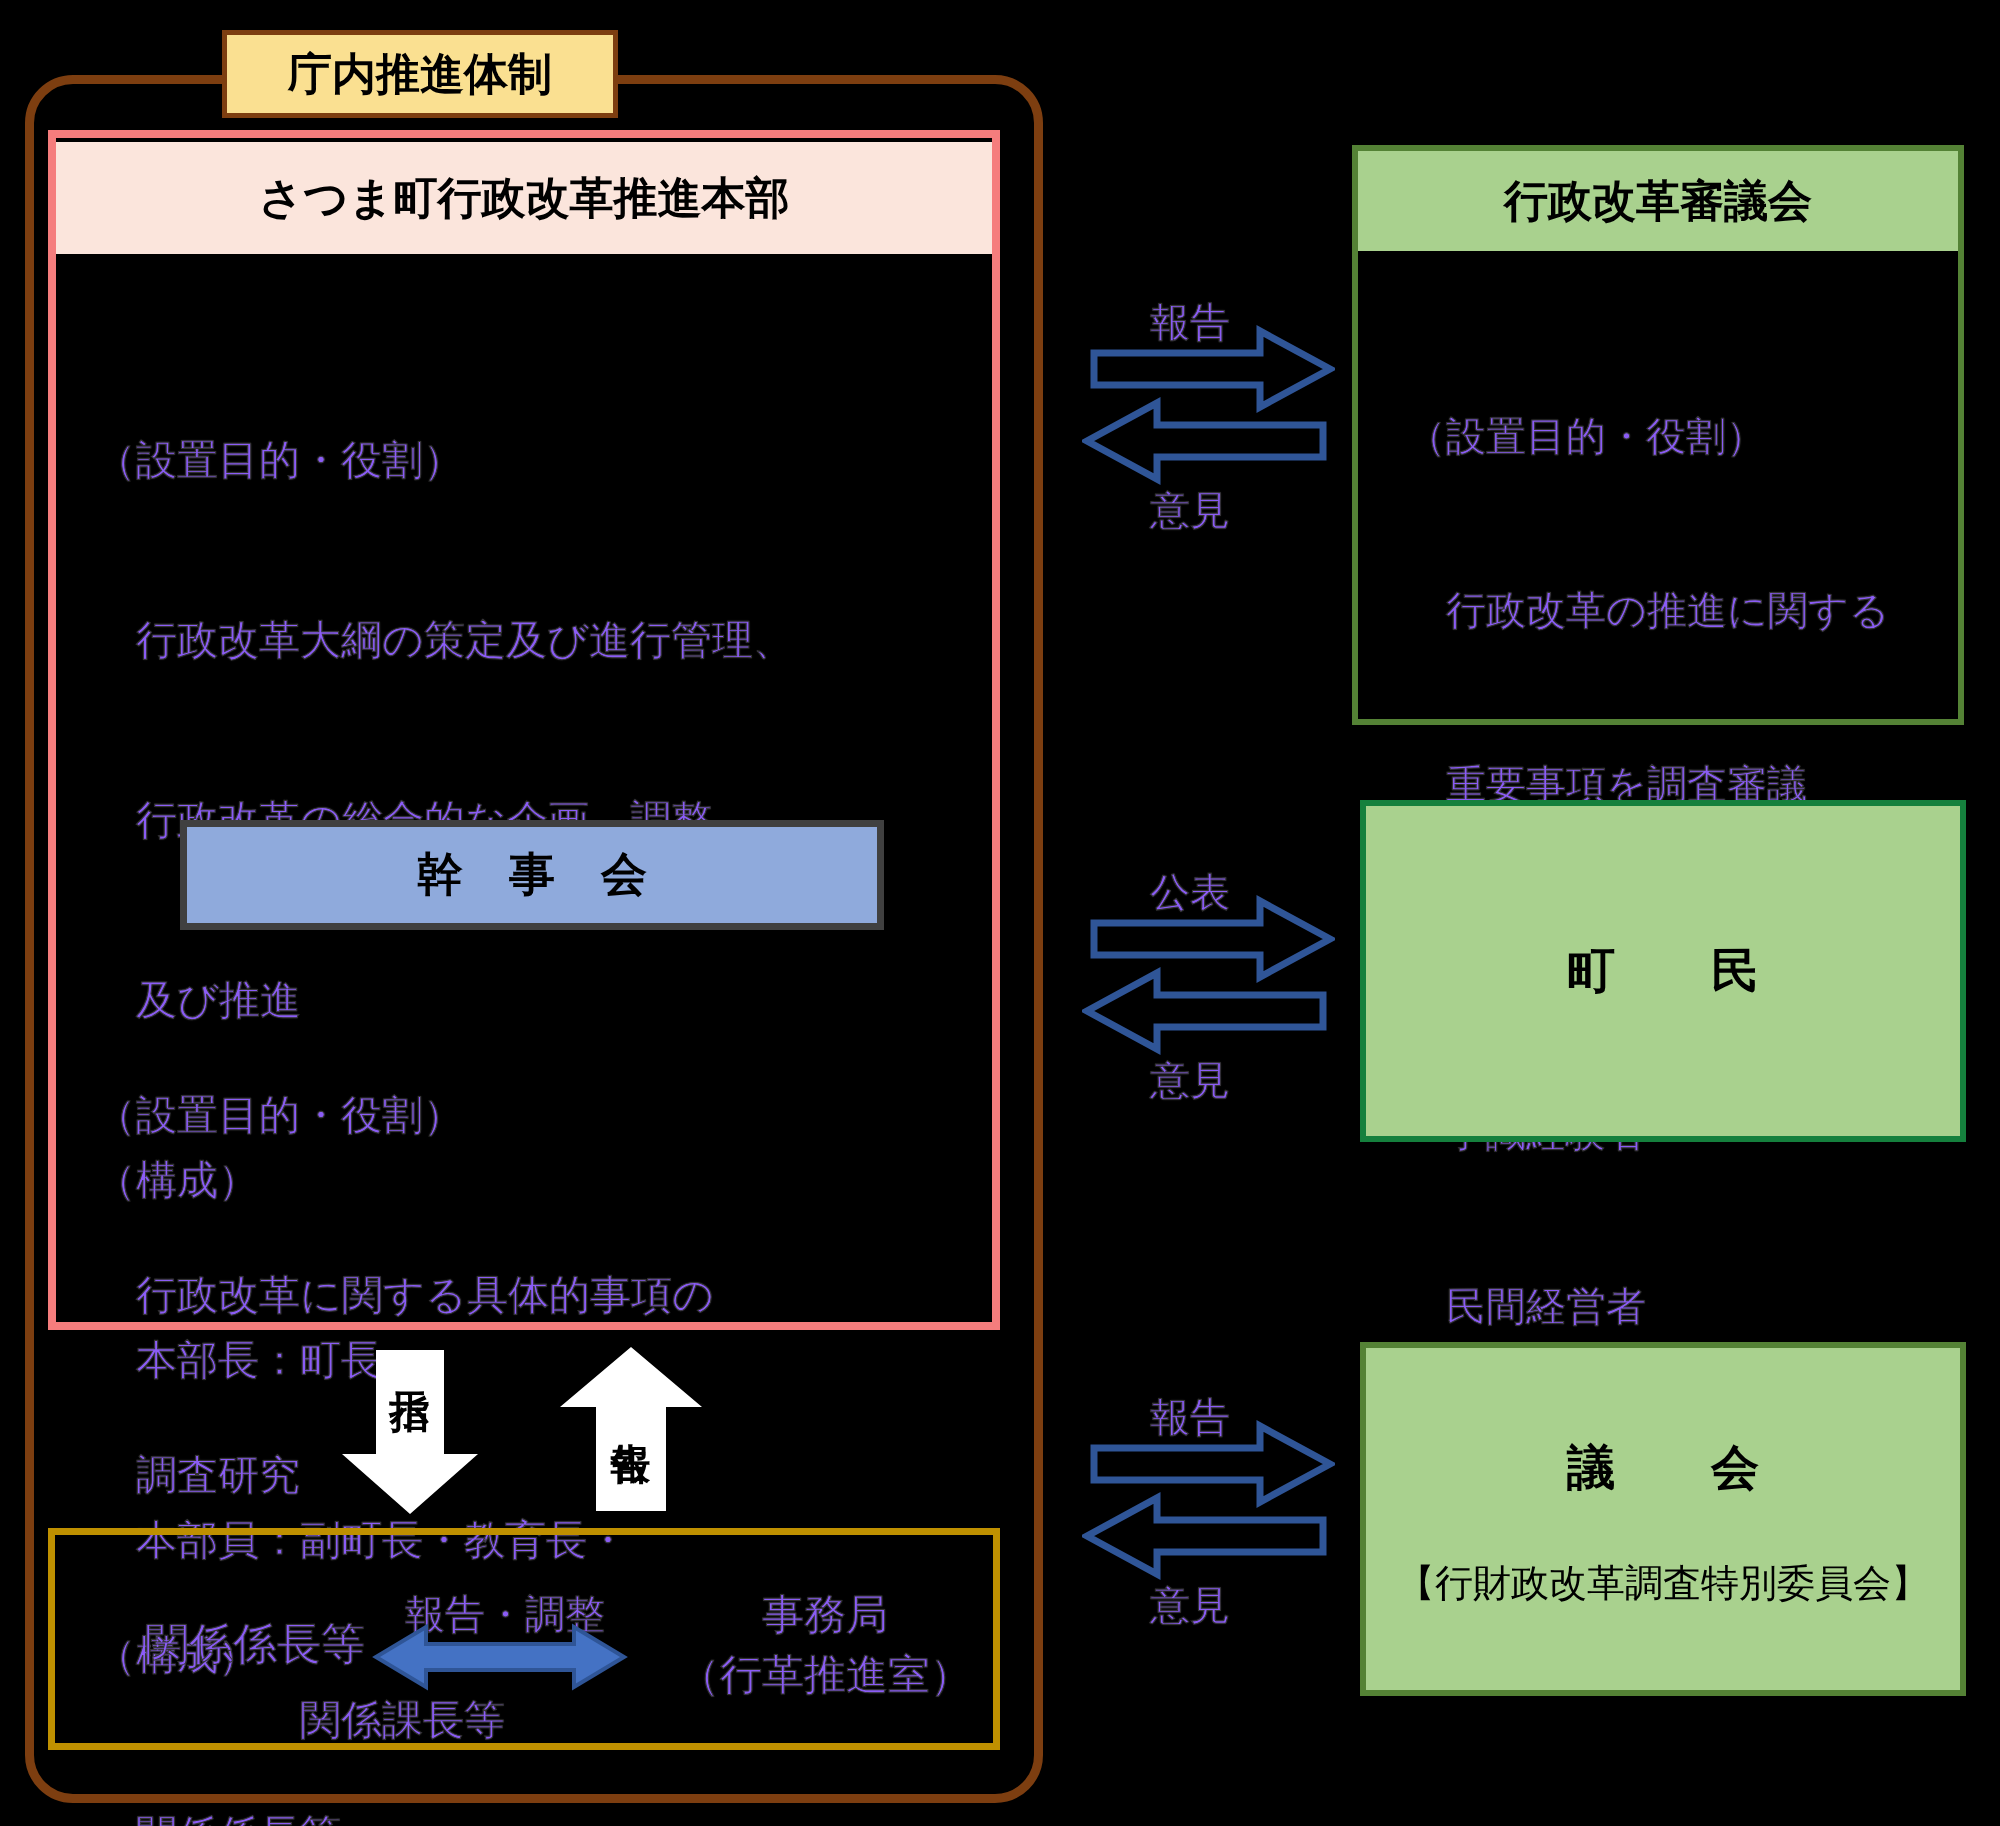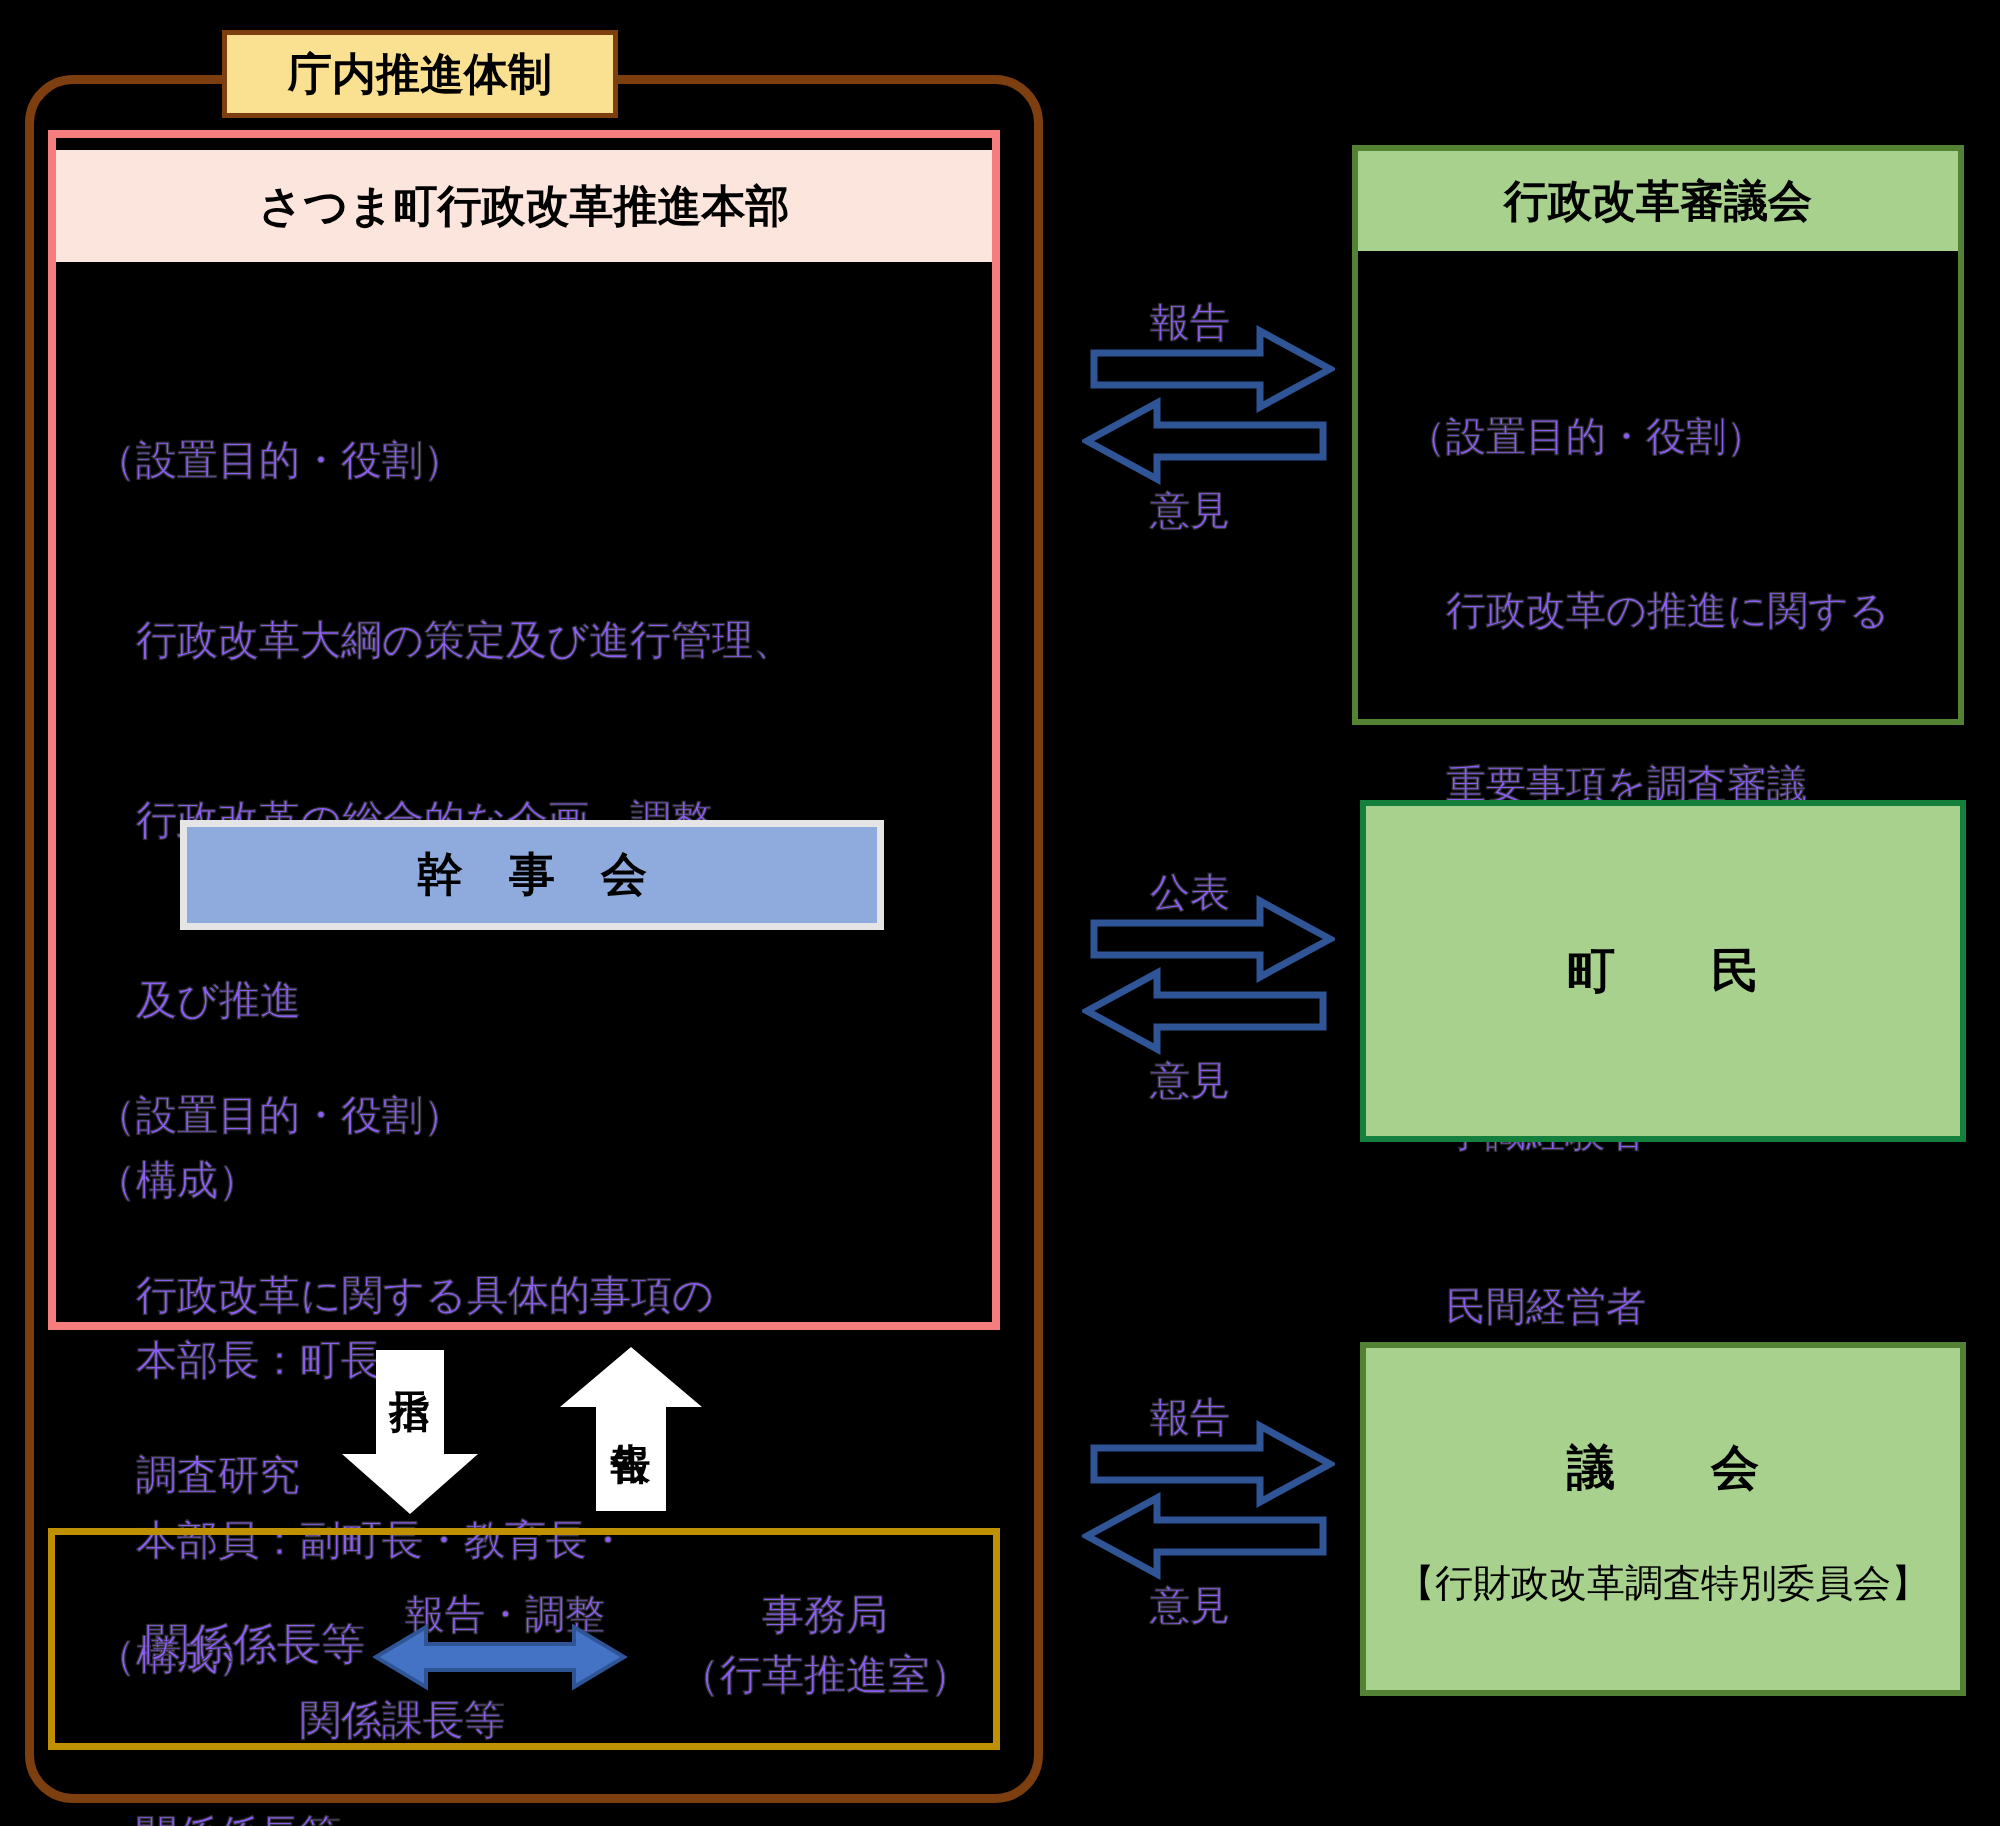"さつま町行政改革推進本部" .pink-header { top: 12px -> 4px }
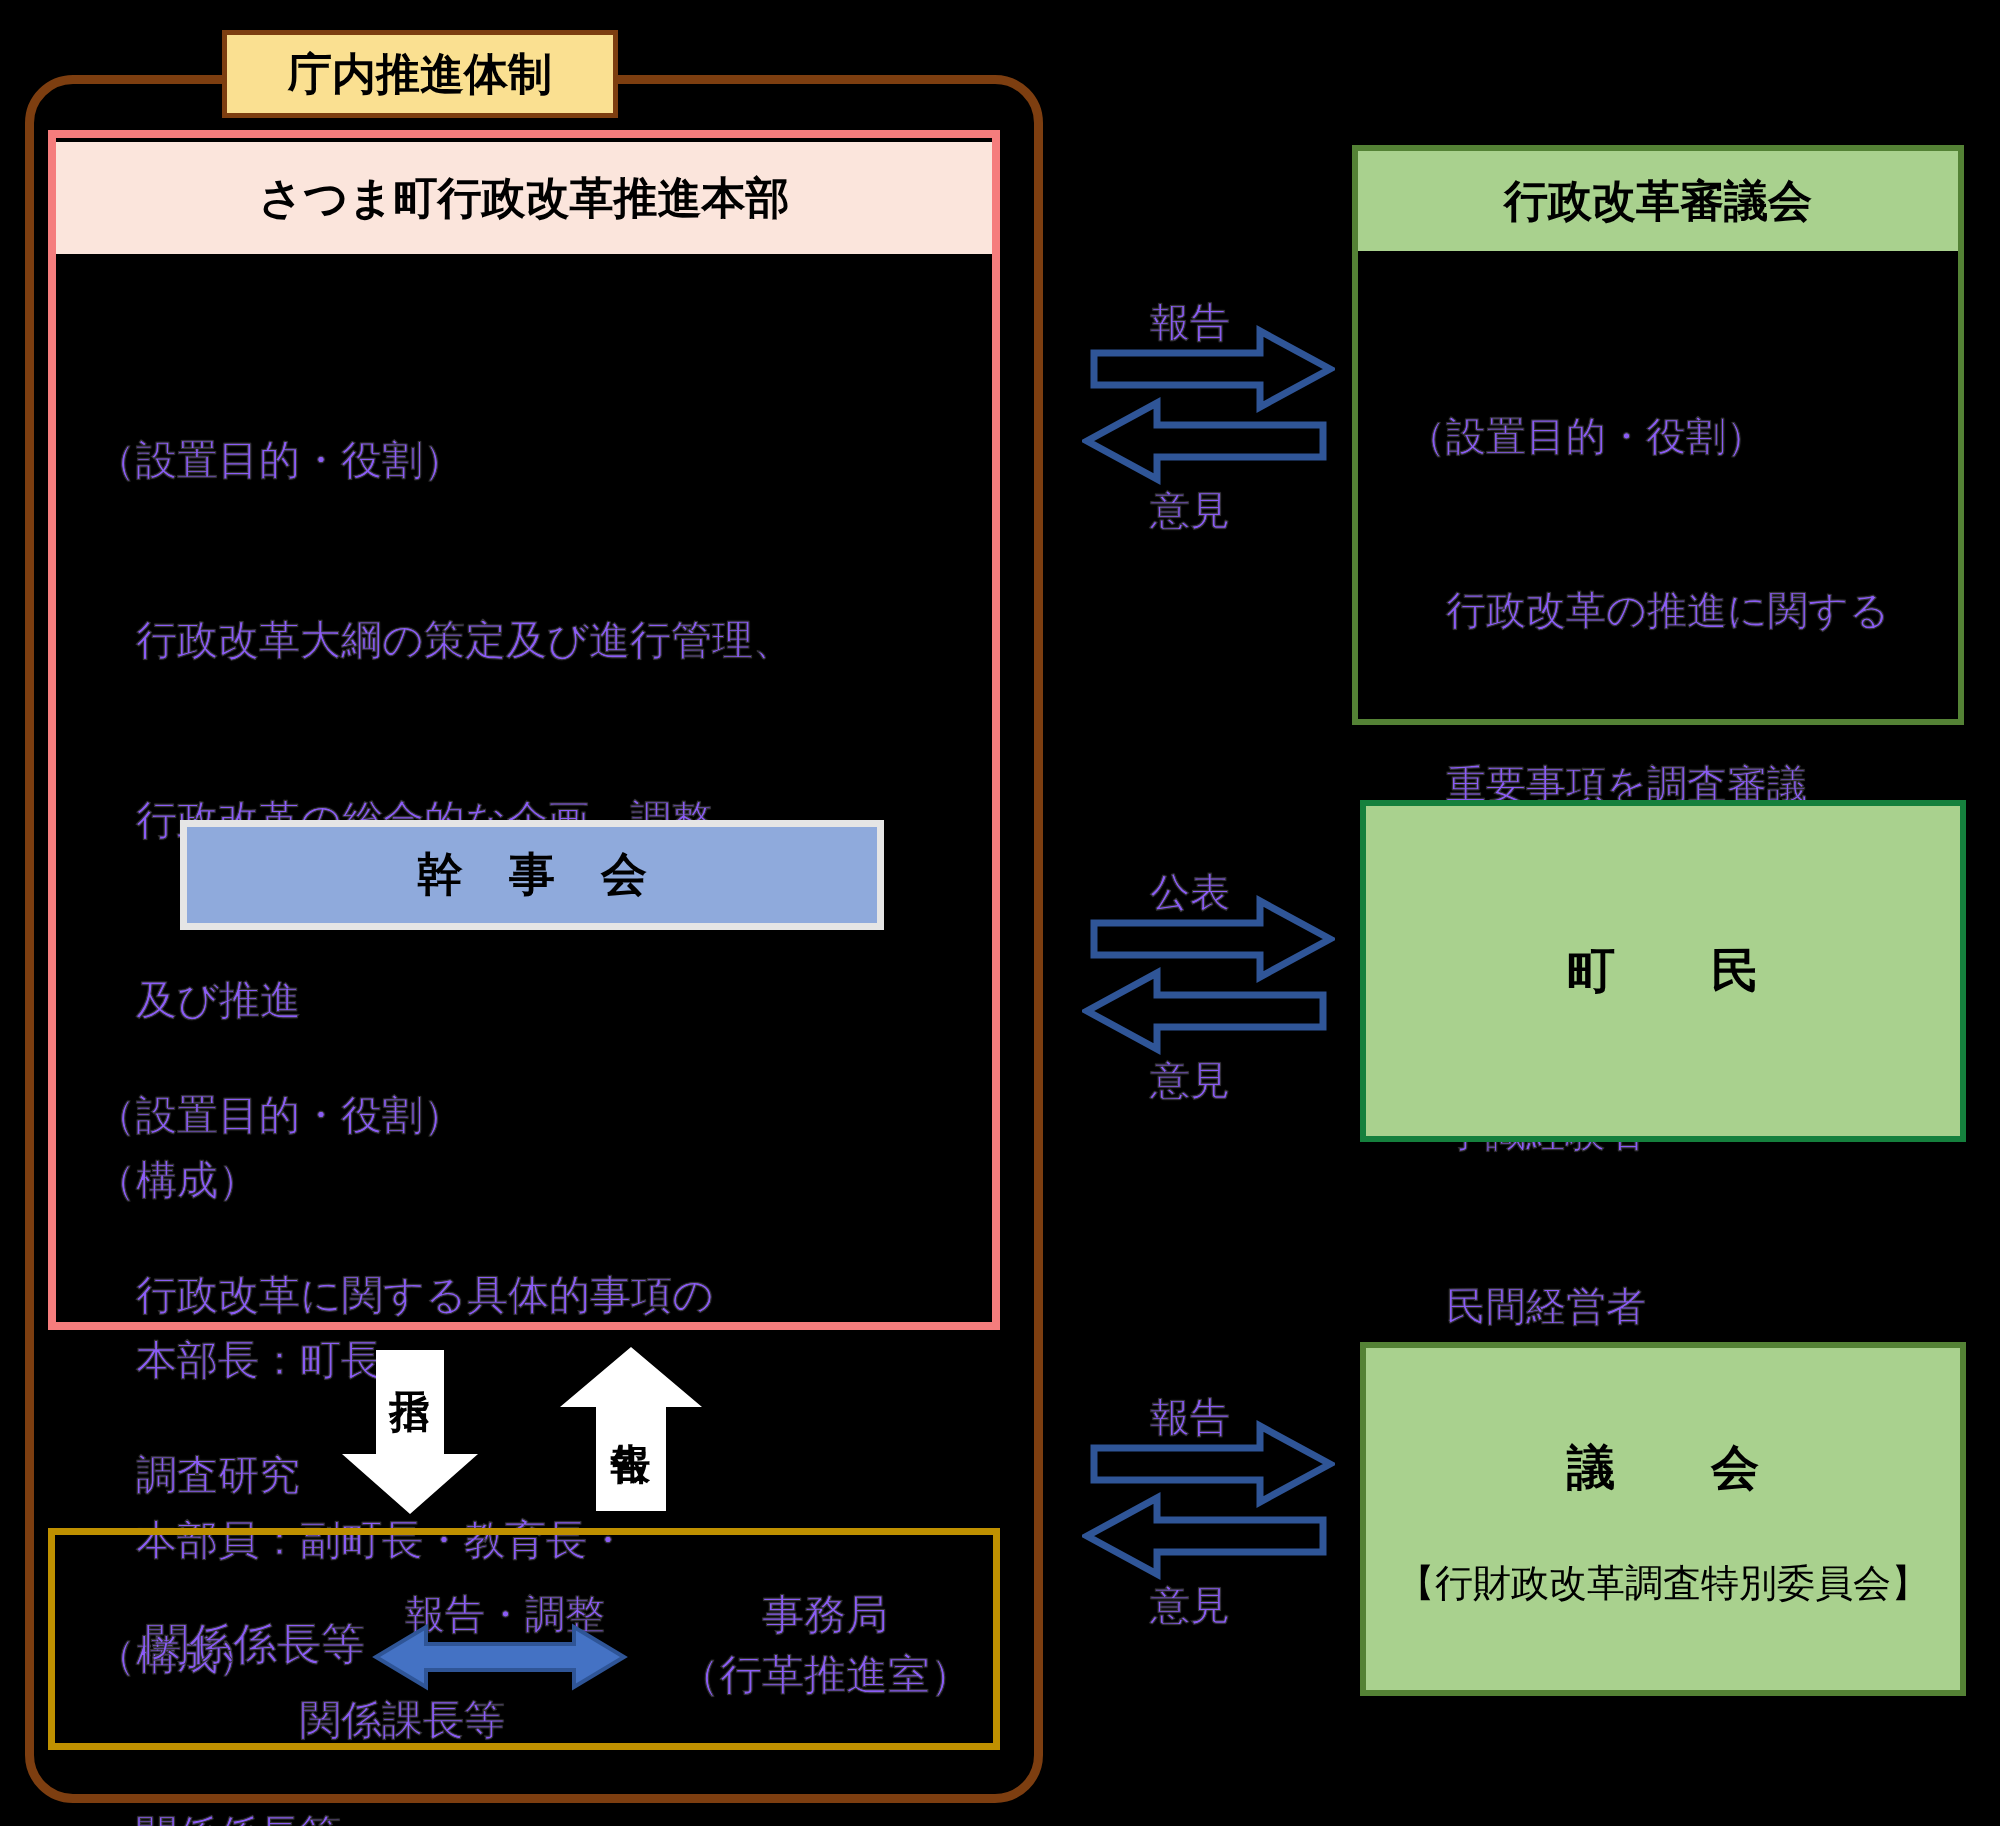"幹 事 会" .kanjikai { border: 7px solid #e5e5e5 -> 7px solid #404040 }
